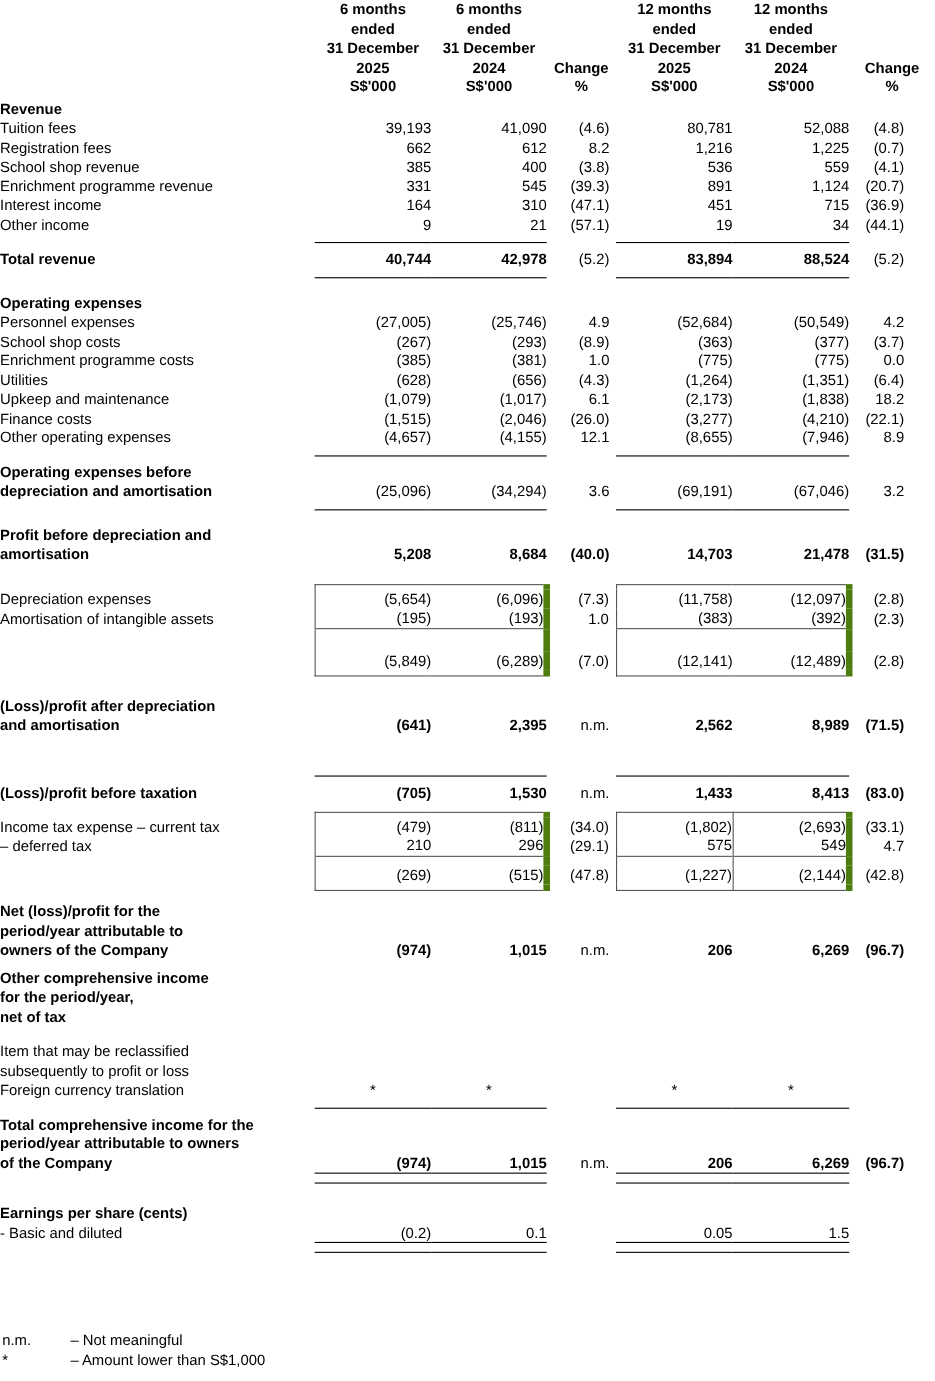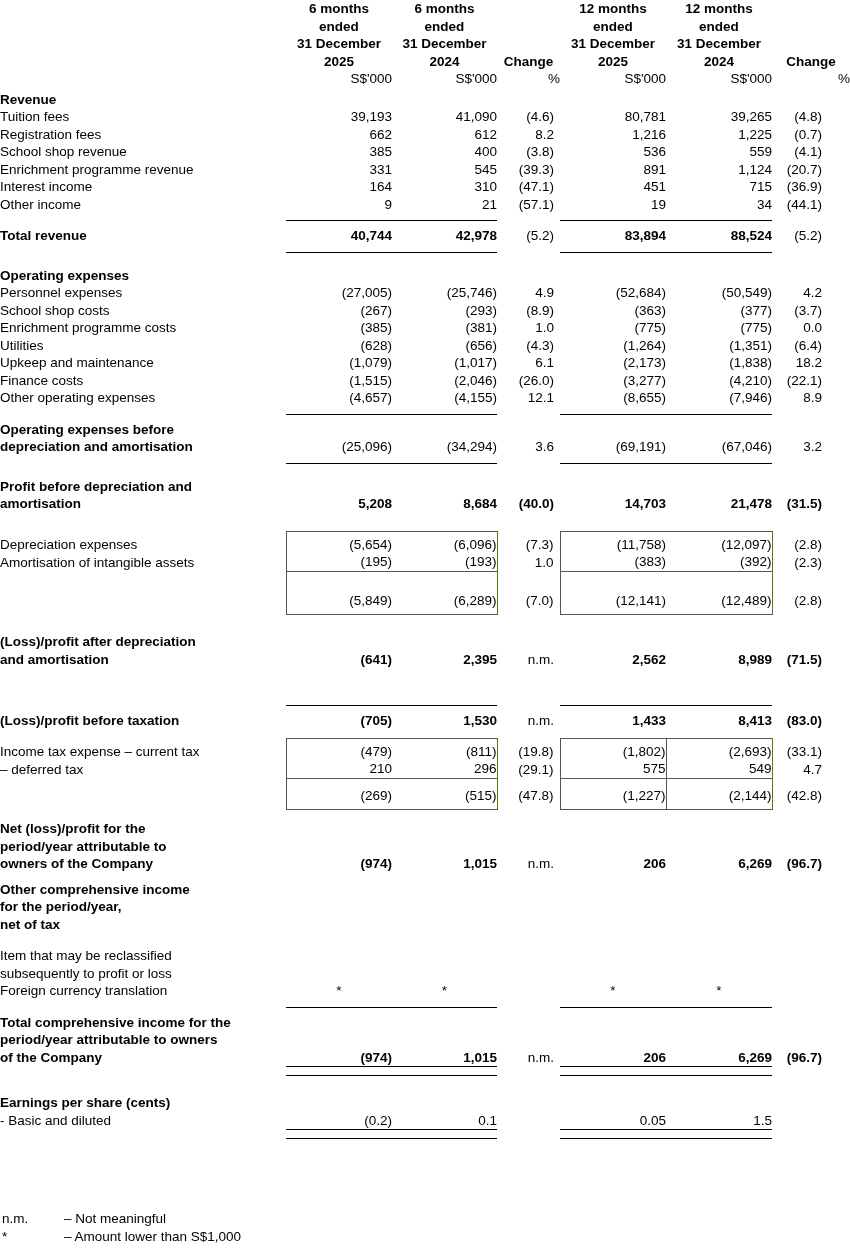"S$'000" .hdr td.unit { font-weight: normal -> bold; text-align: right -> none }
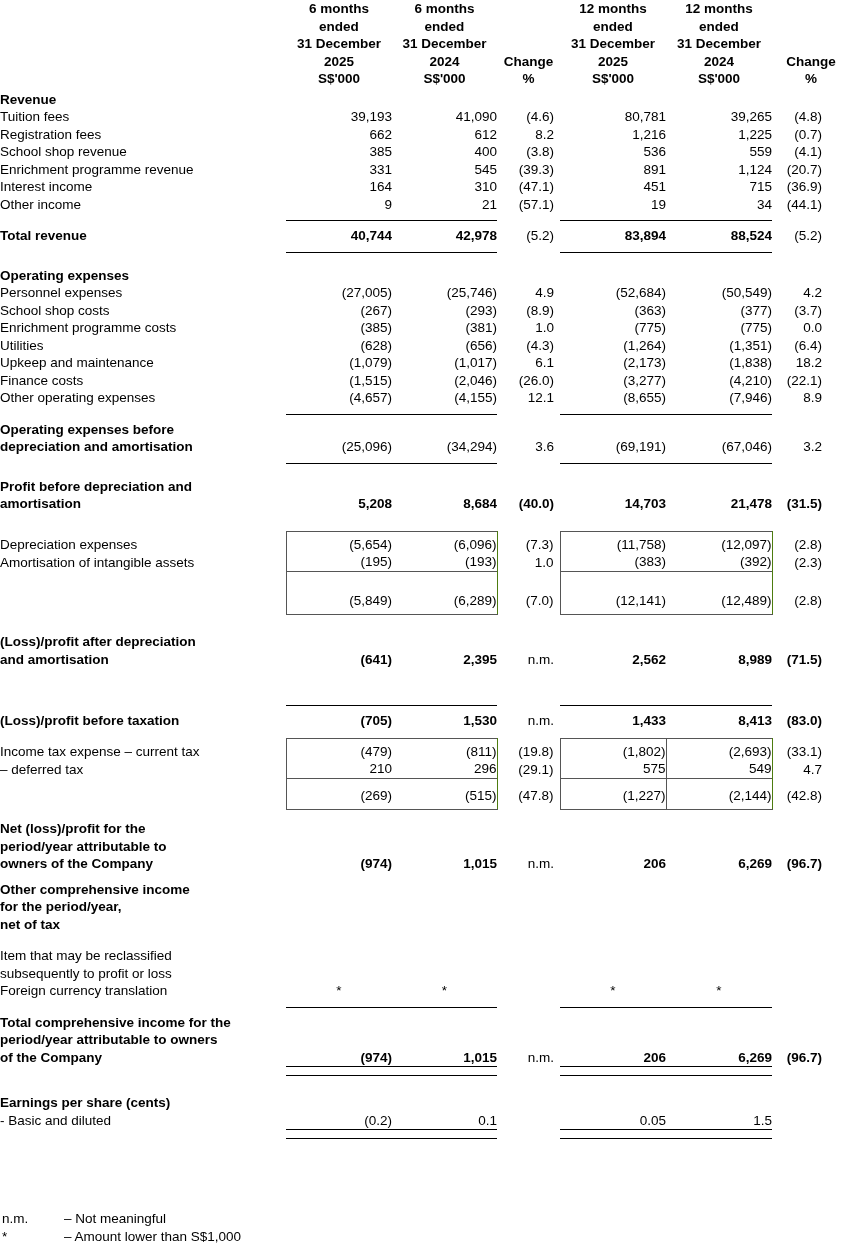"39,265" td.num { text: 39,265 -> 52,088 }
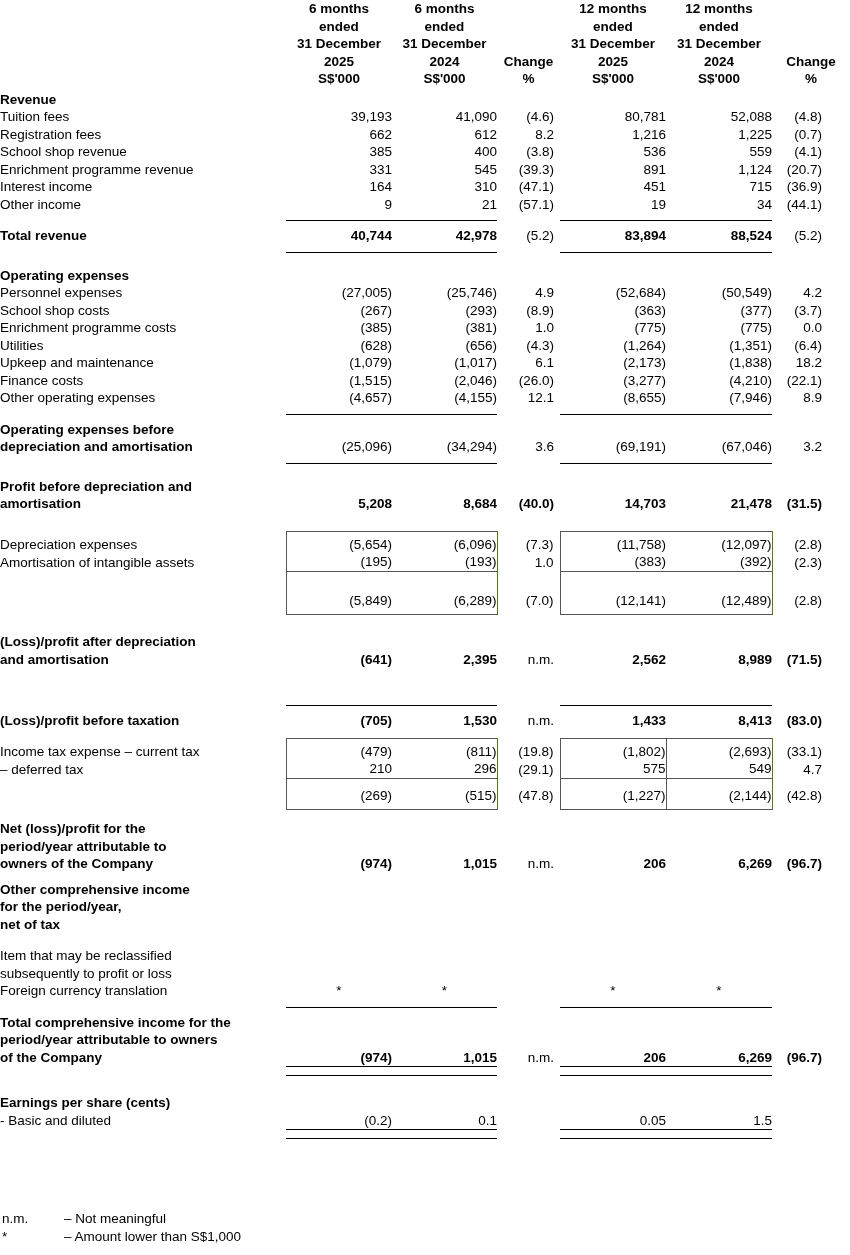"(6,096)" td.bx-r { border-right: 1px solid #4d7c0f -> 6px solid #4d7c0f }
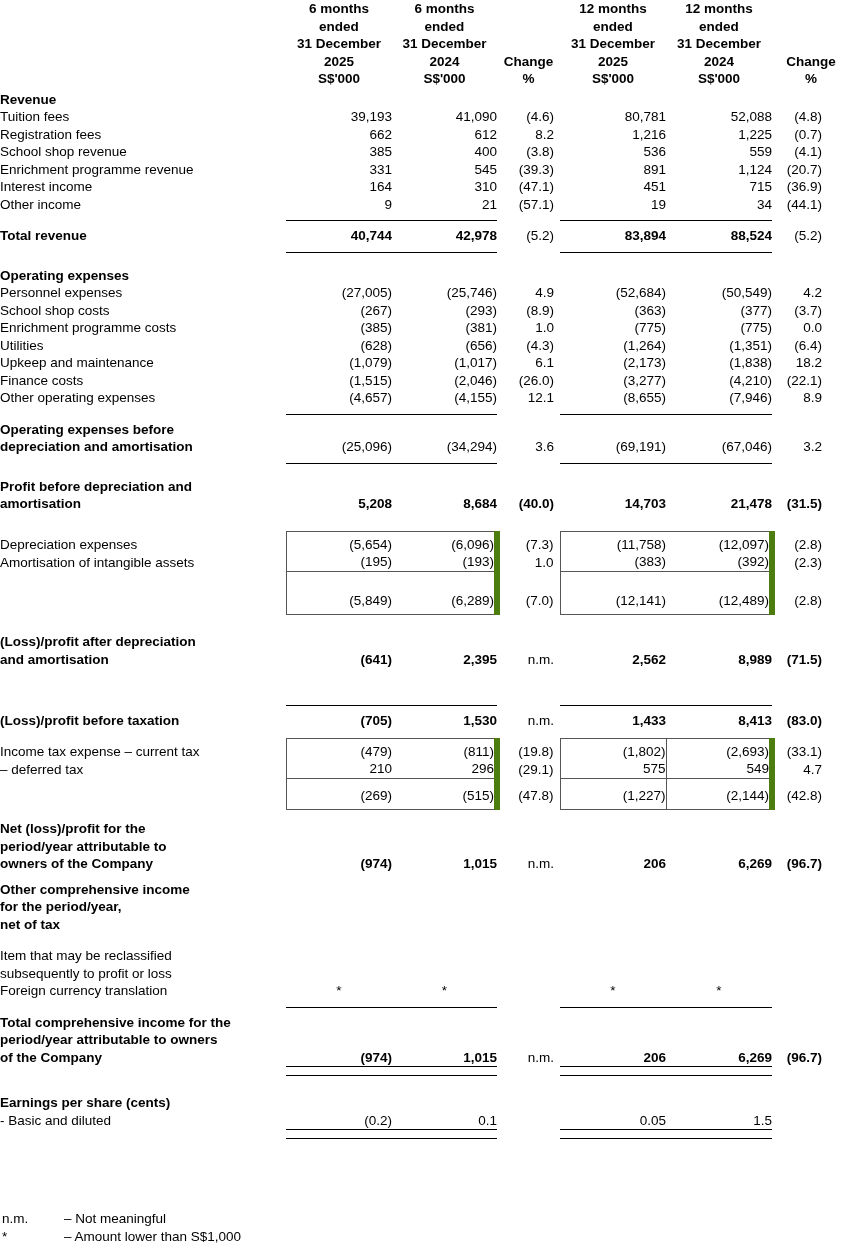"(19.8)" td.num { text: 19.8 -> 34.0 }
